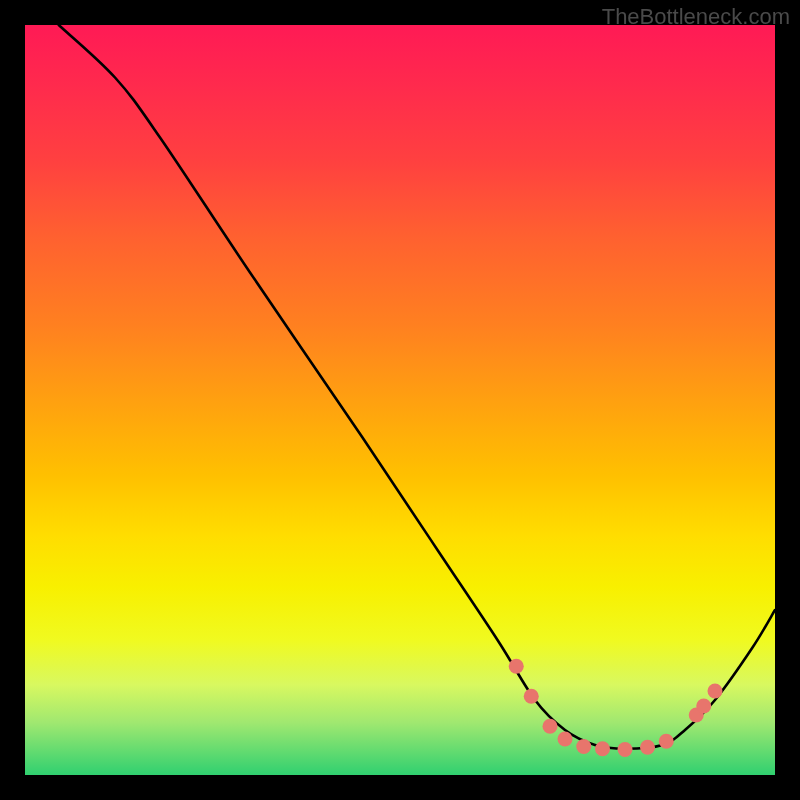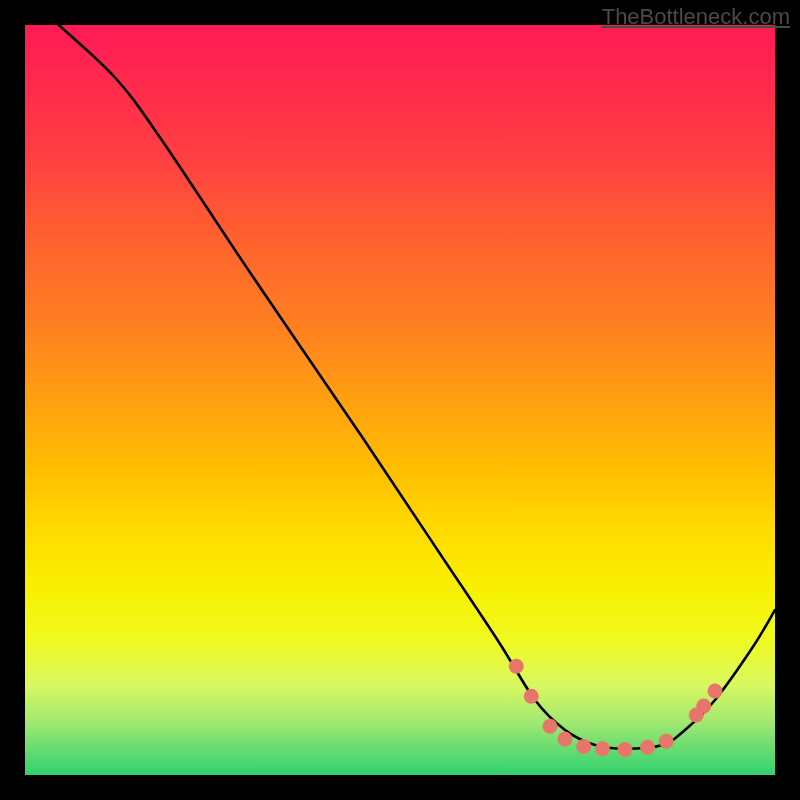"TheBottleneck.com" .watermark { text-decoration: underline -> none }
